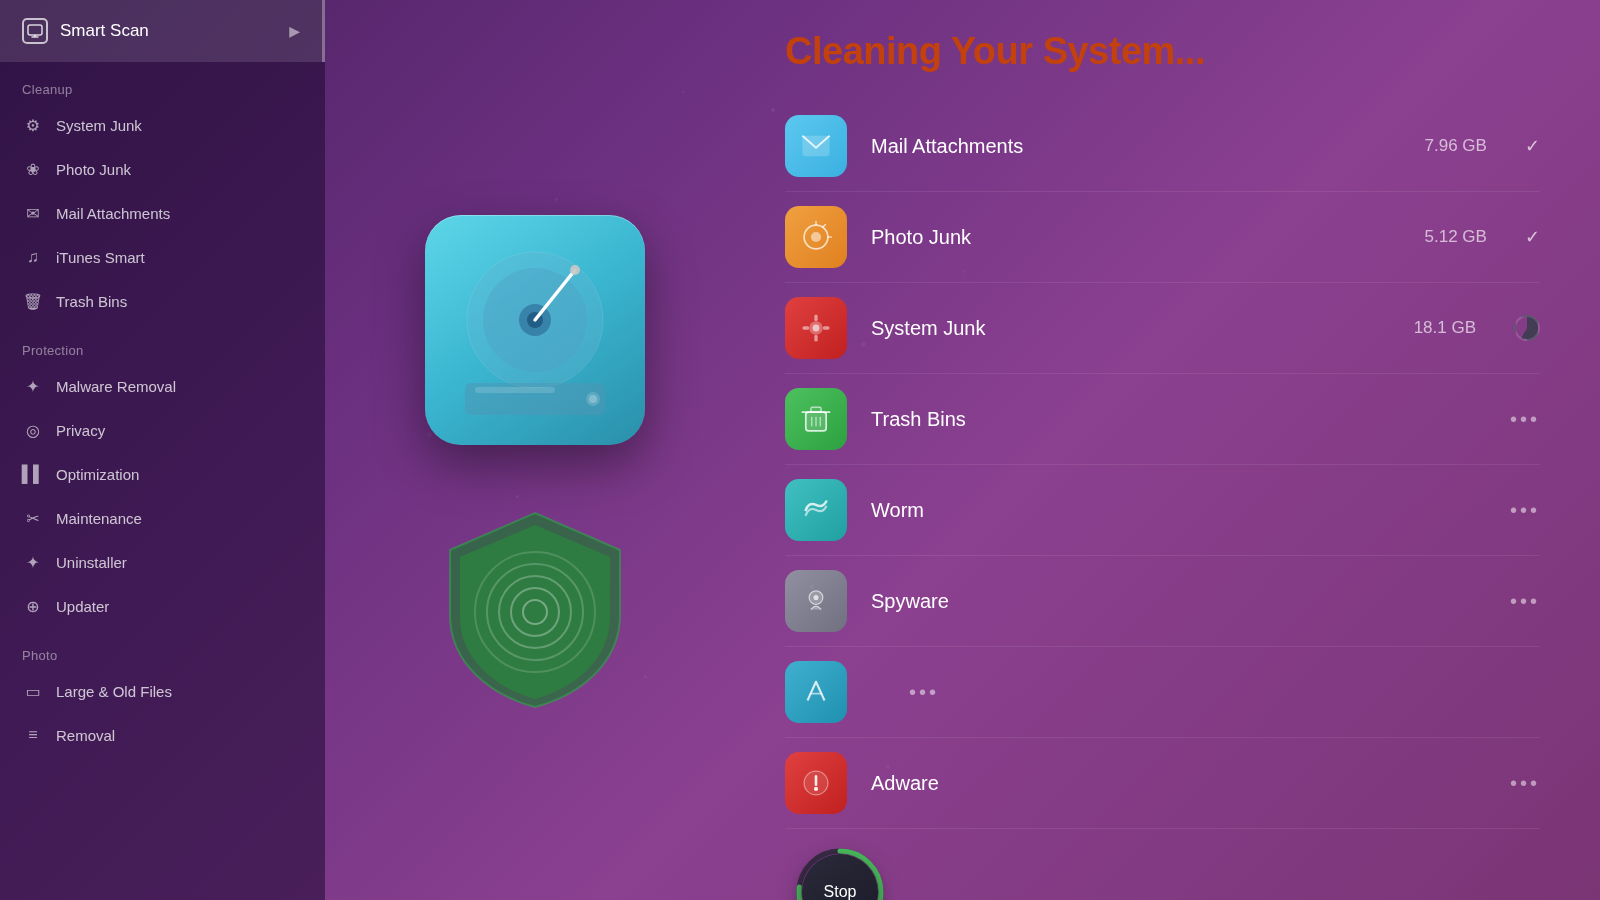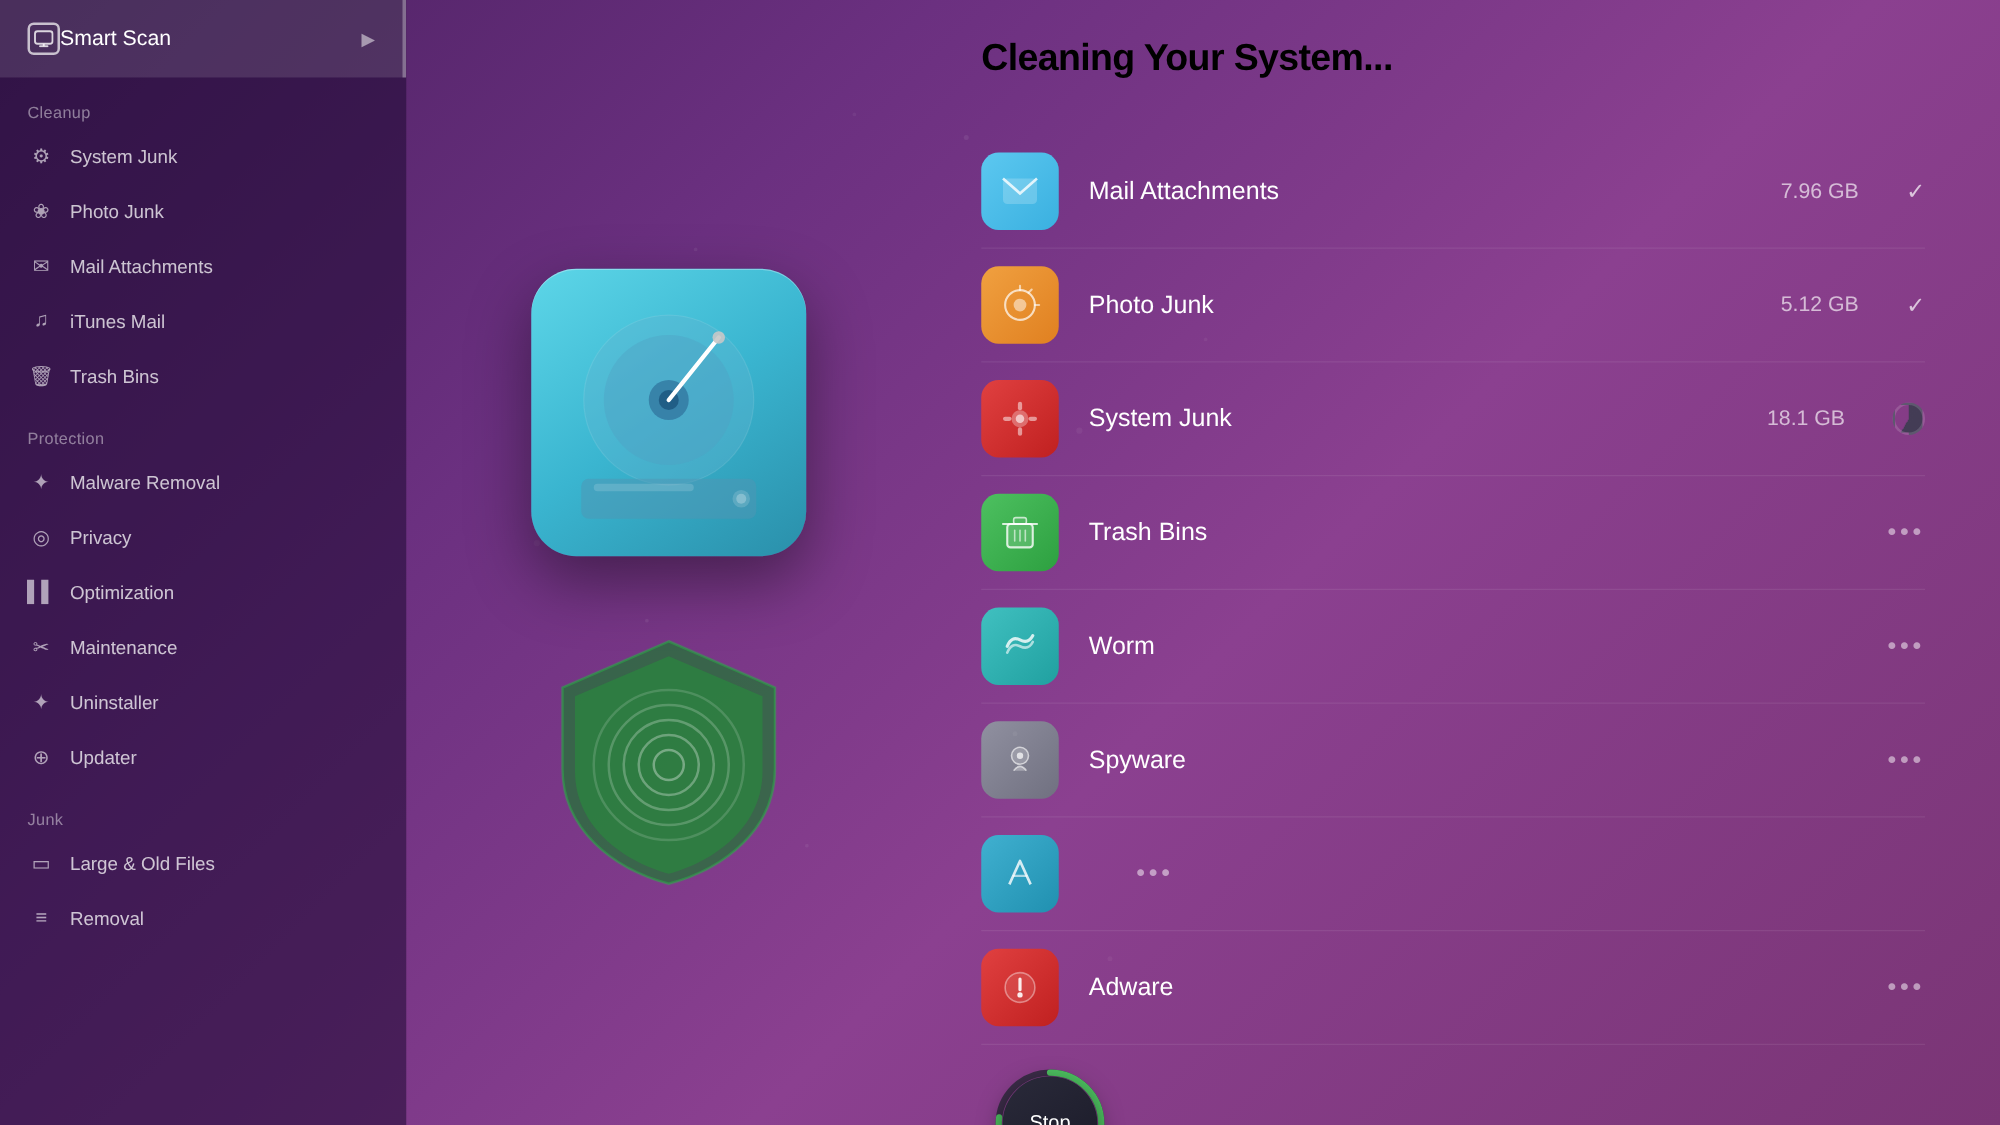"Smart Scan" .sidebar-item-smart-scan { gap: none -> 12px }
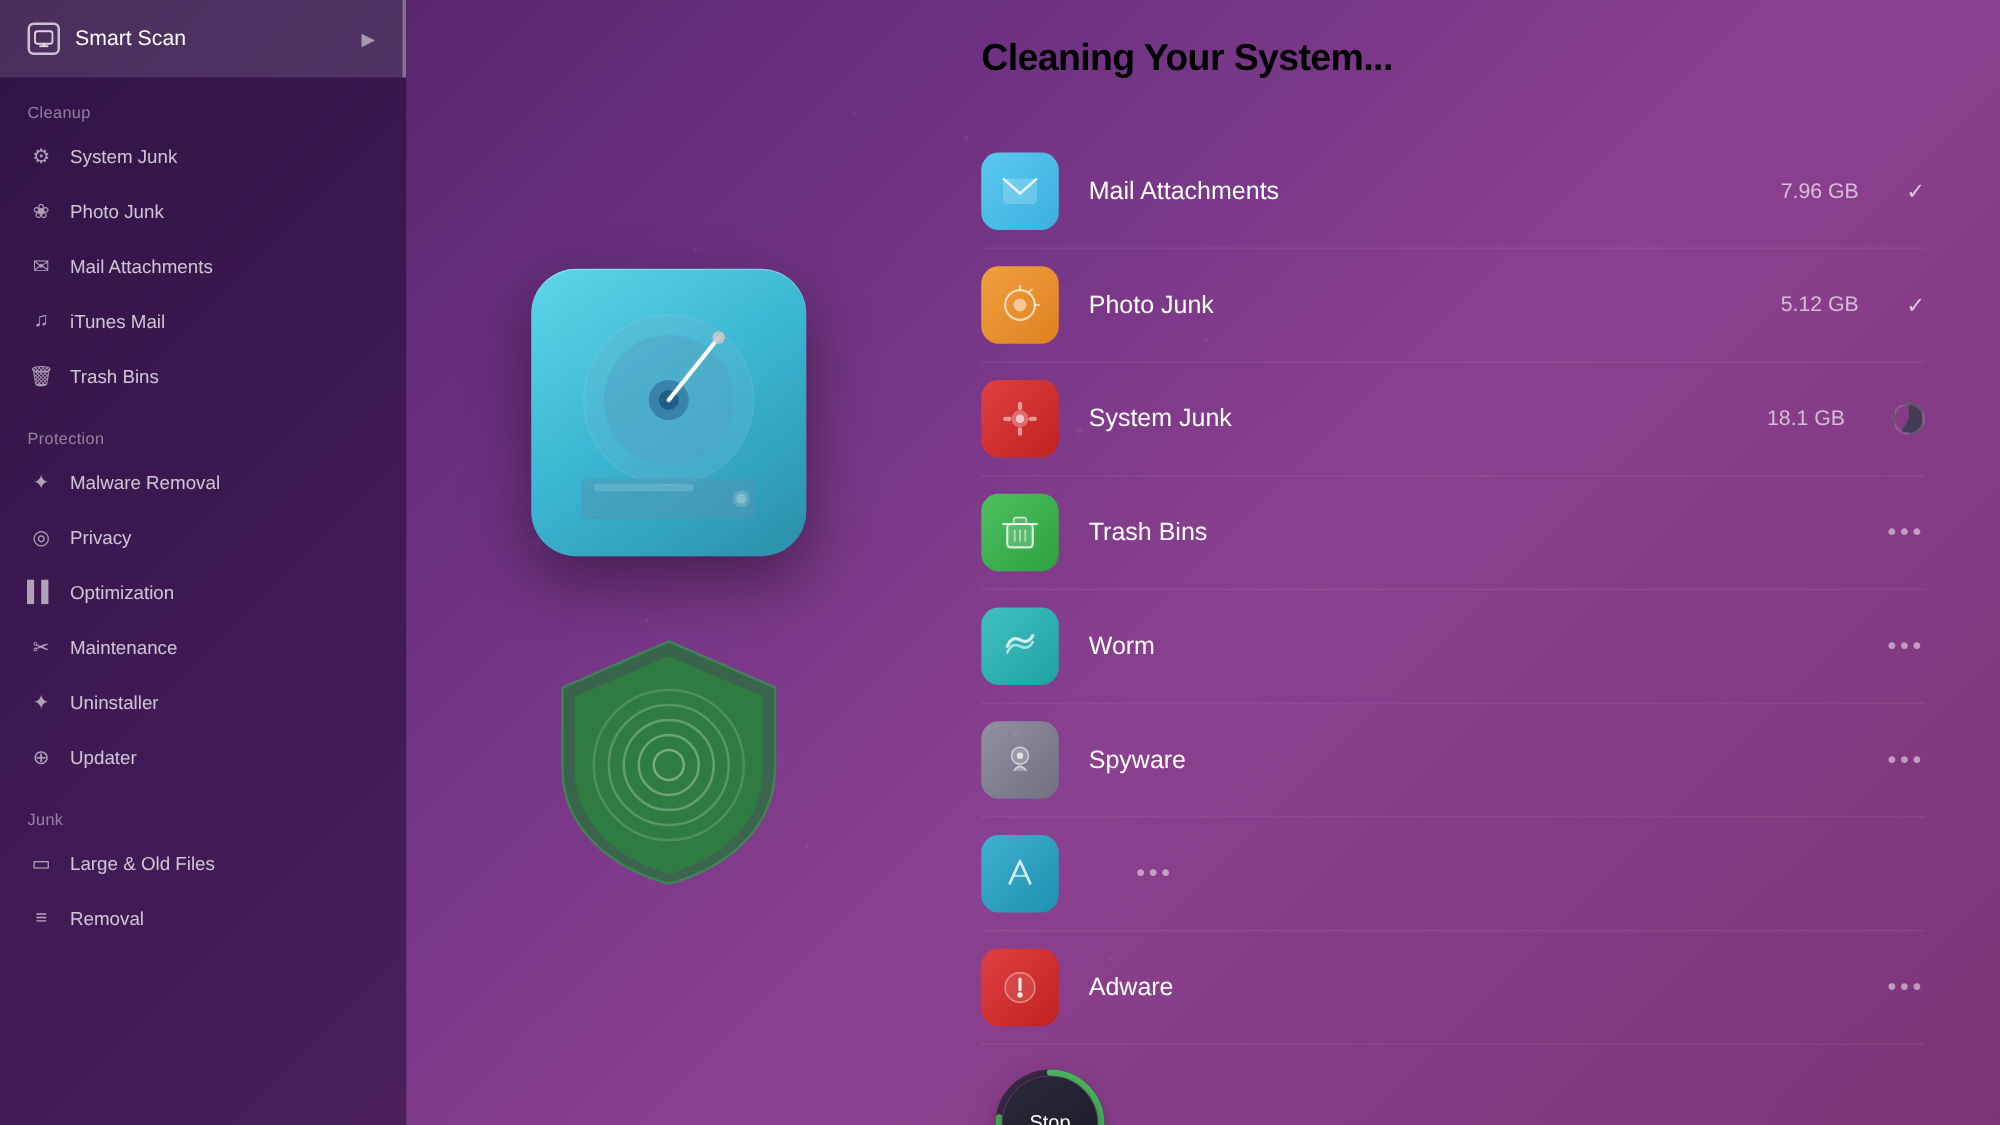"Cleaning Your System..." .page-title { color: #000000 -> #c2410c; font-size: 30px -> 38px; margin-bottom: 44px -> 28px }
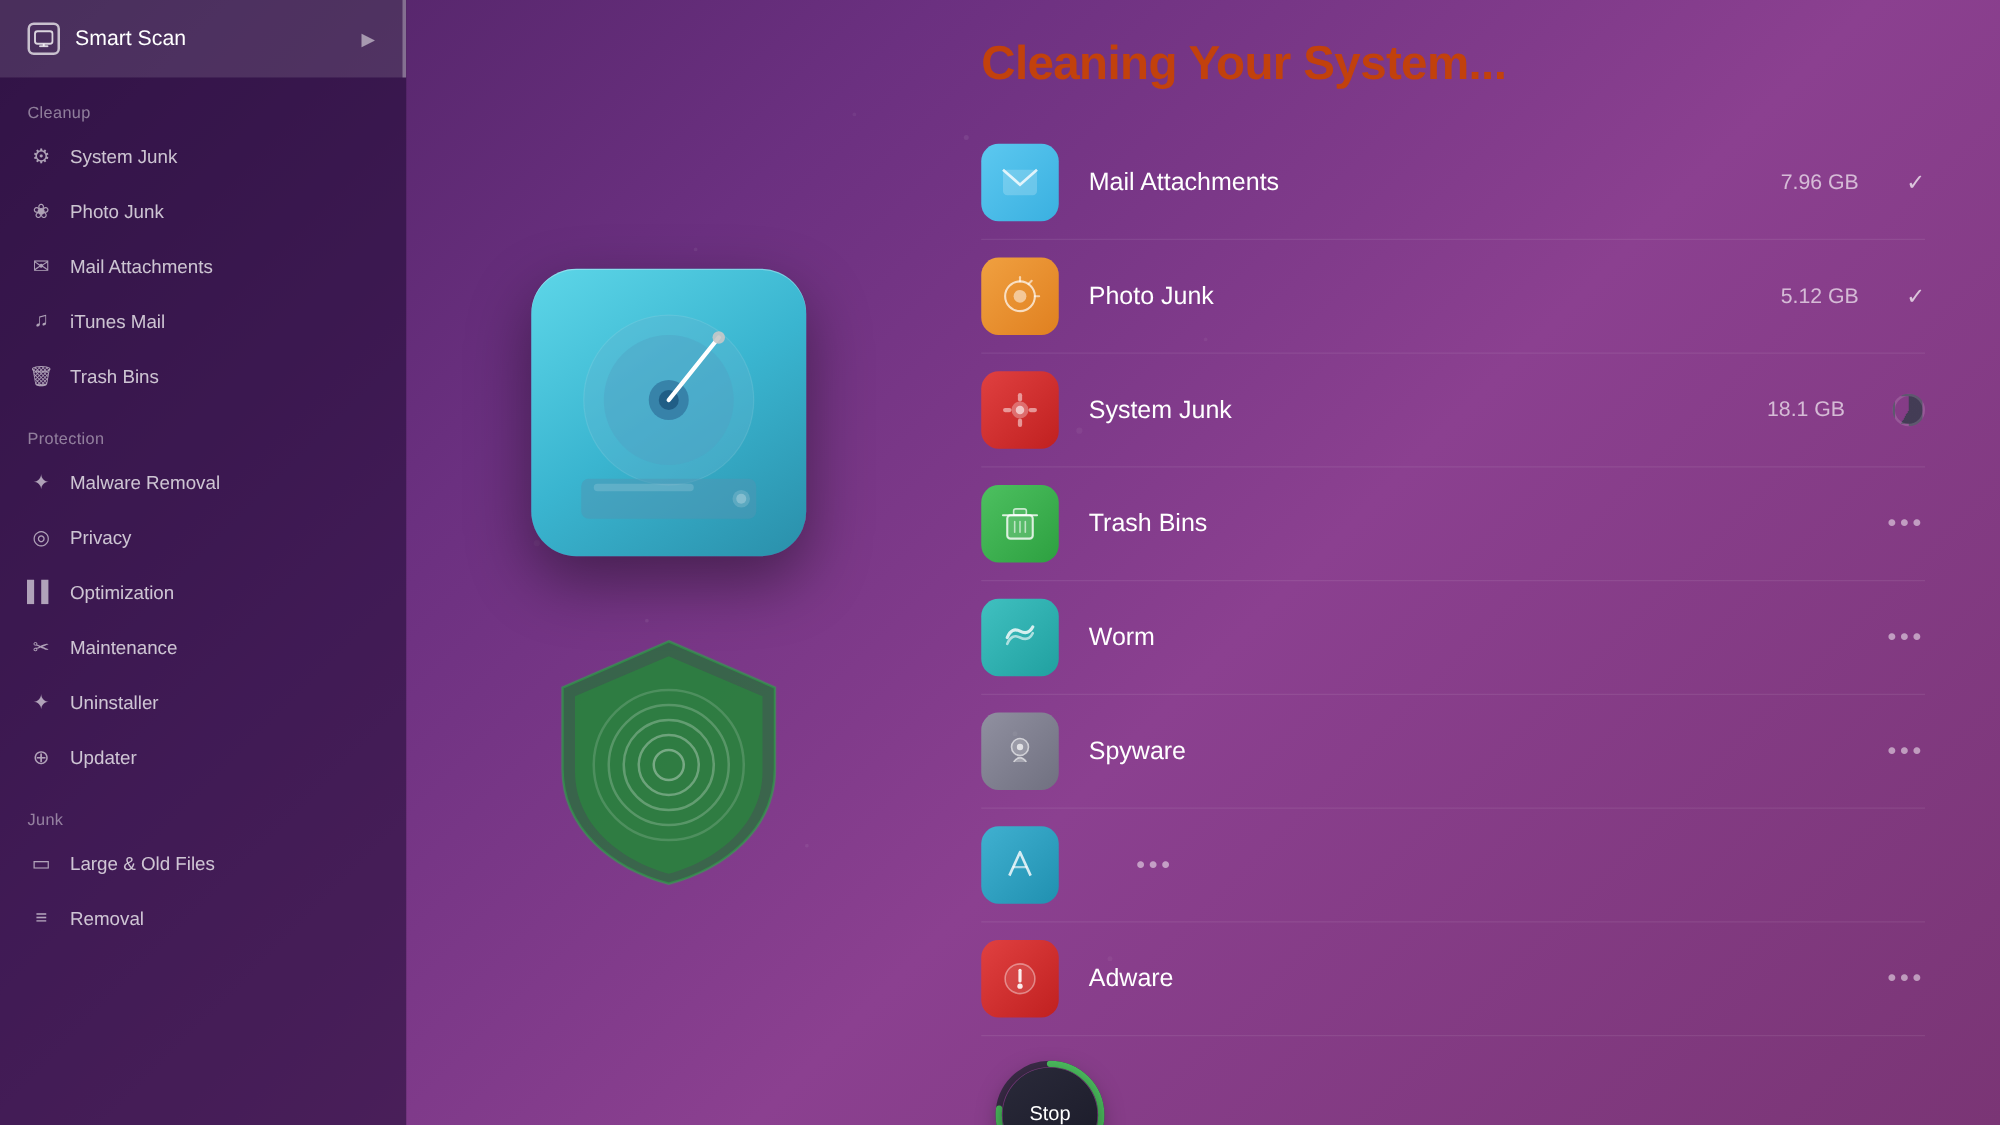"iTunes Mail" span { text: Mail -> Smart }
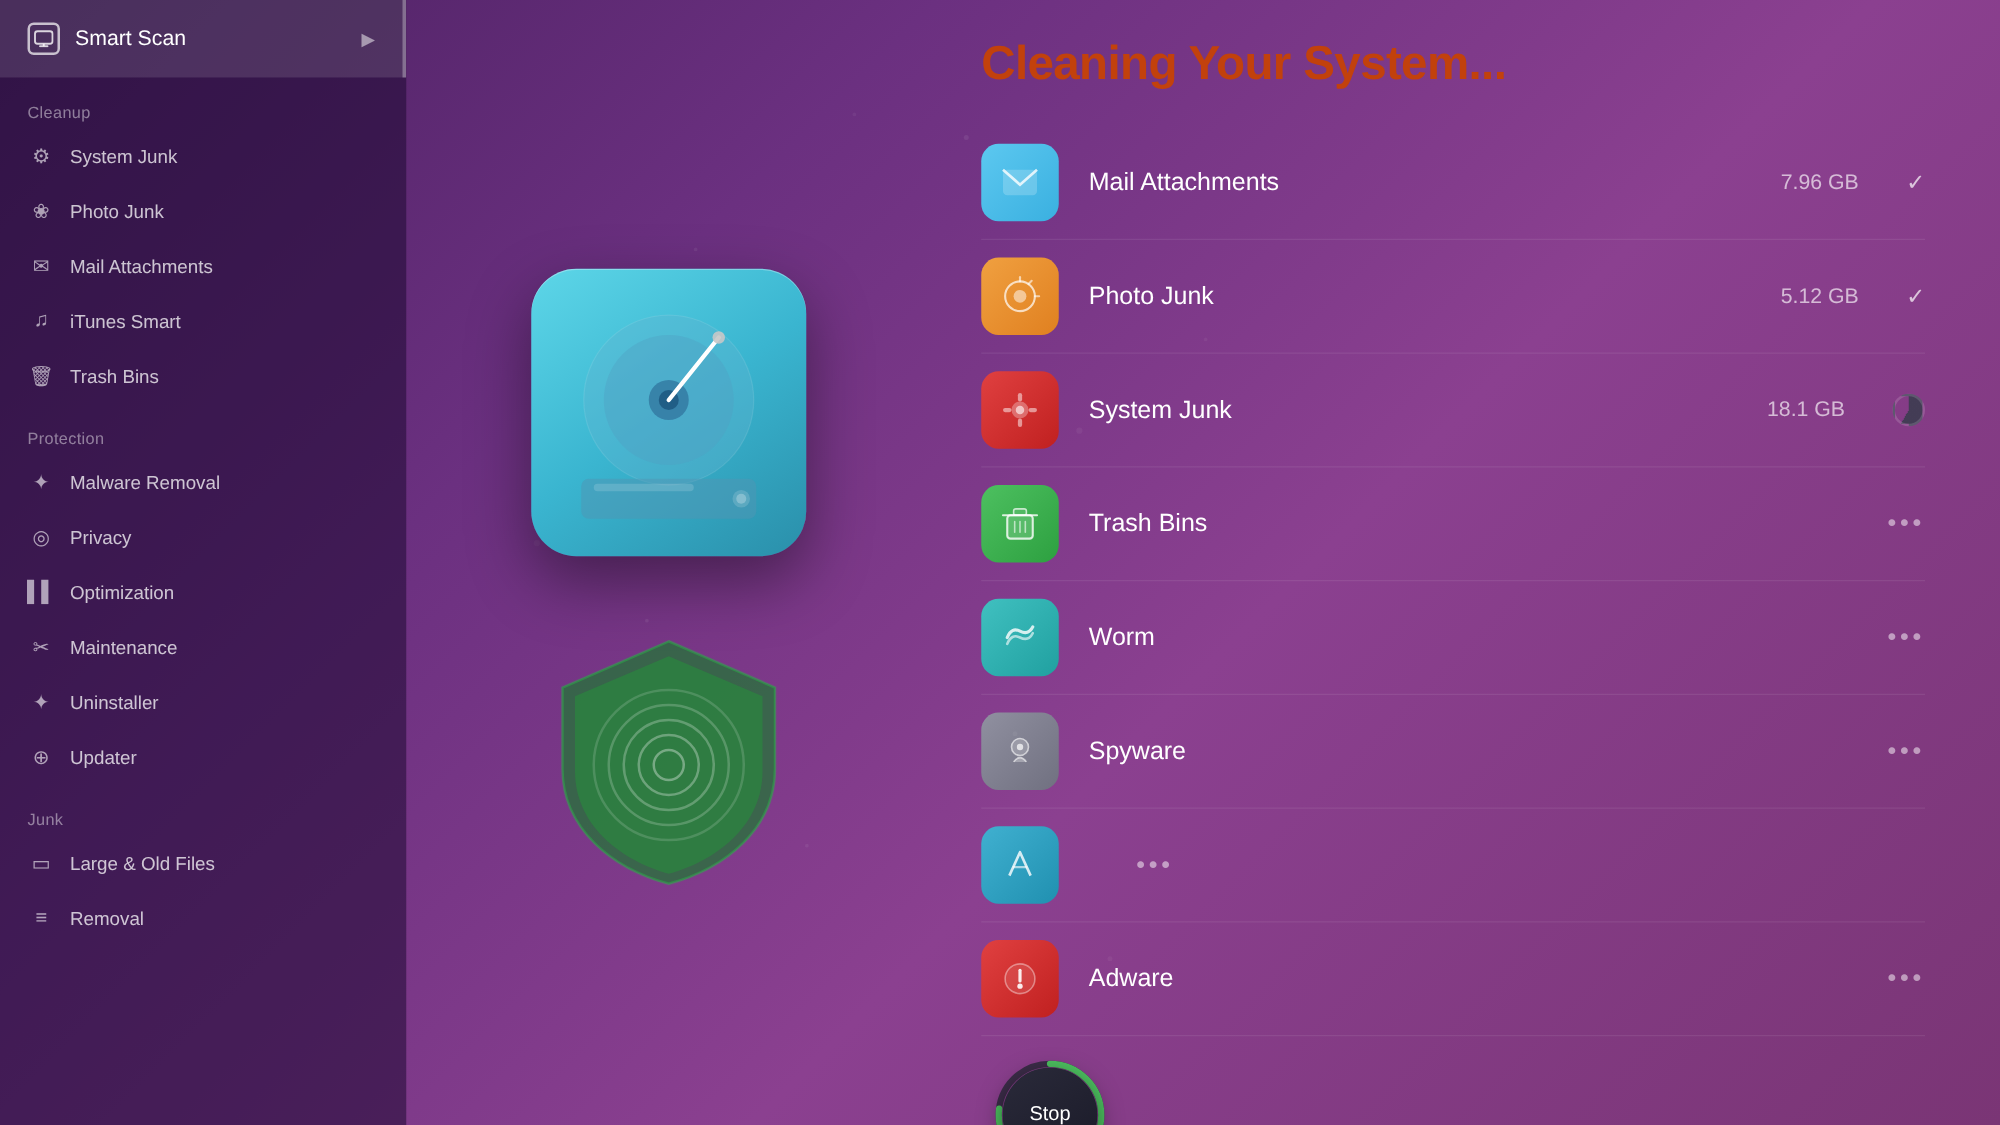"Junk" div.sidebar-section-label { text: Junk -> Photo }
